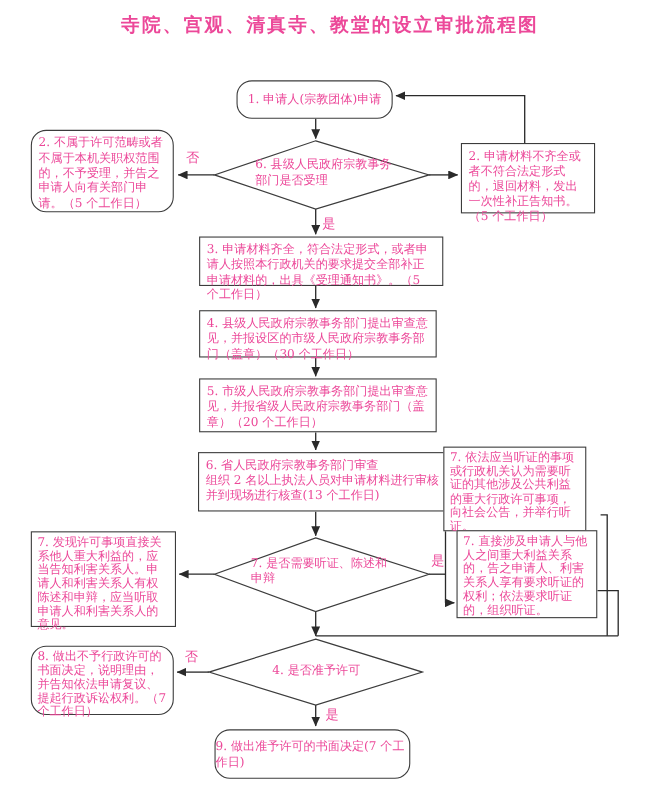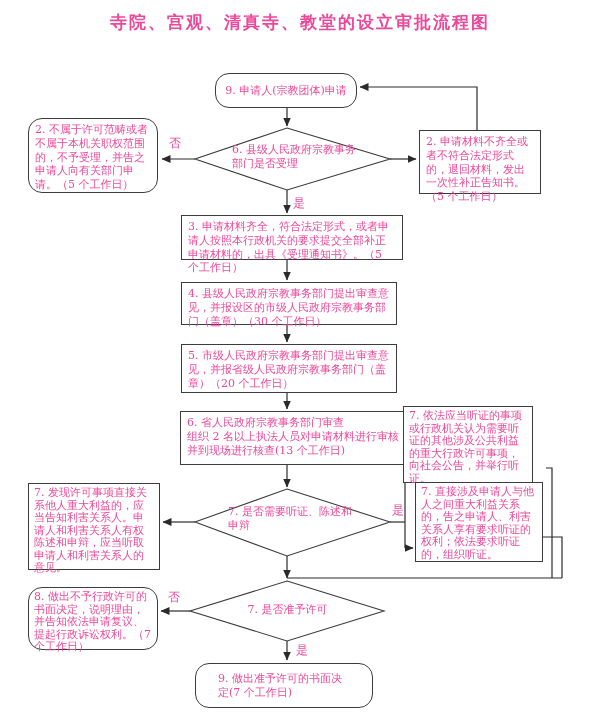"9. 申请人(宗教团体)申请" span { text: 9 -> 1 }
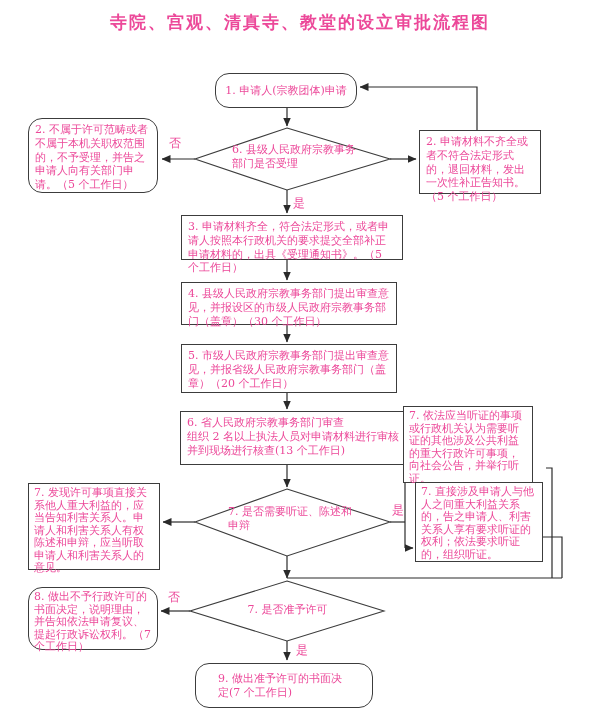"7. 是否准予许可" div.dtext { text: 7 -> 4 }
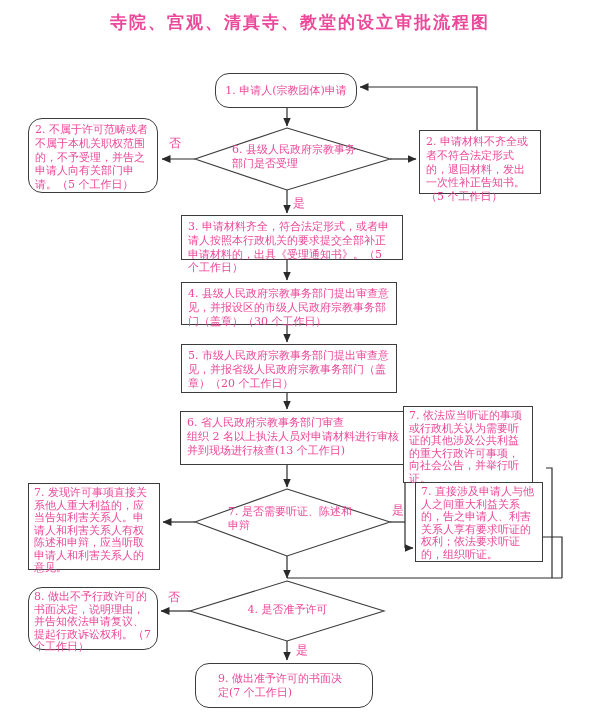"9. 做出准予许可的书面决定(7 个工作日)" div.node { padding: 4px 22px -> 4px 0 }
